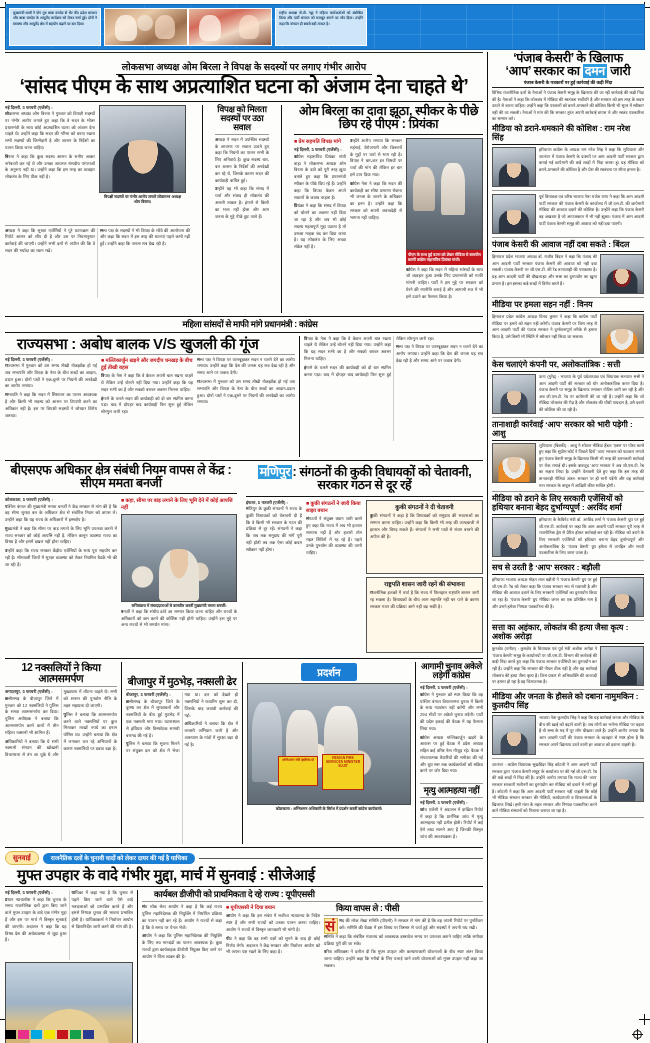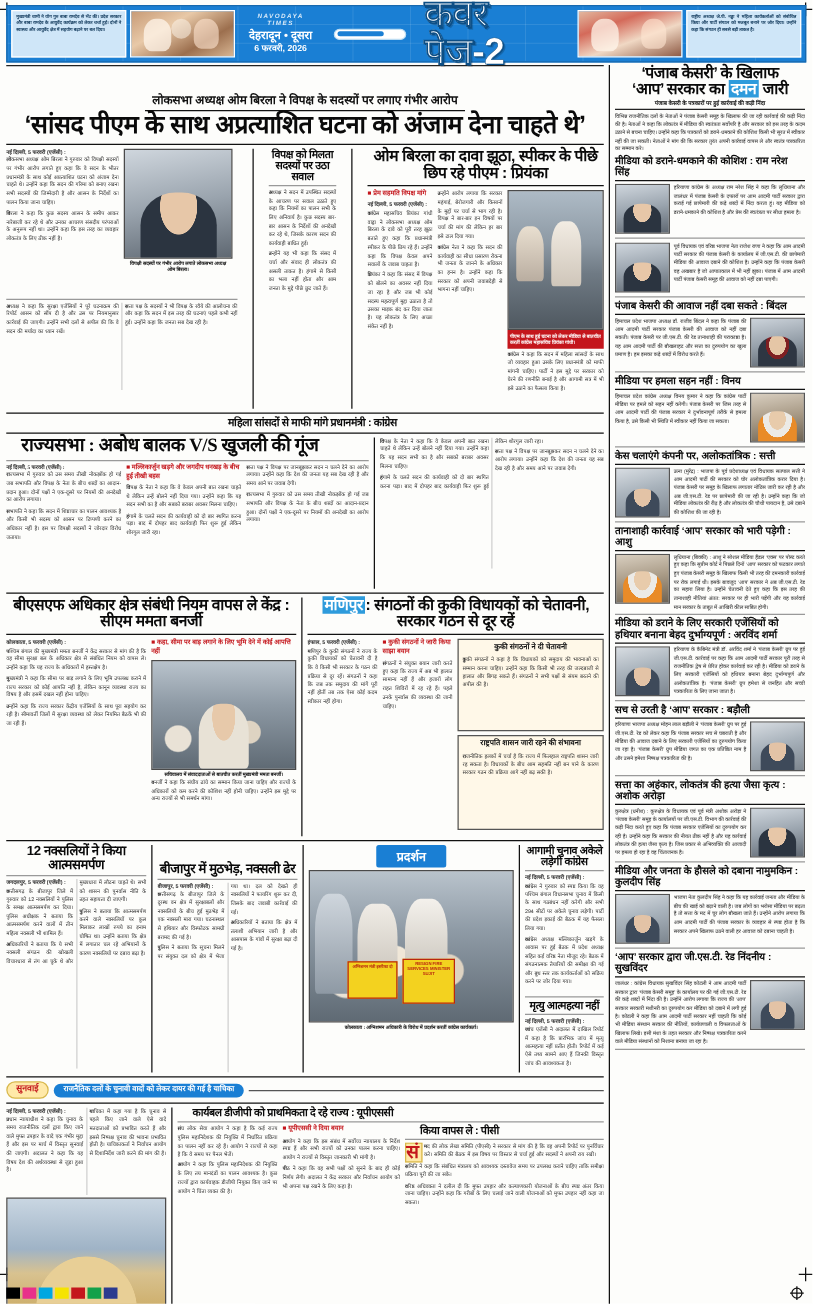"देहरादून • दूसरा" div.mh-center { html: <div> <div> <div>NAVODAYA TIMES</div> <div>देहरादून • दूसरा</div> <div>6 फरवरी, 2026</div> </div> <div> <i></i> </div> <div>कवर पेज-2</div> </div> -> none }
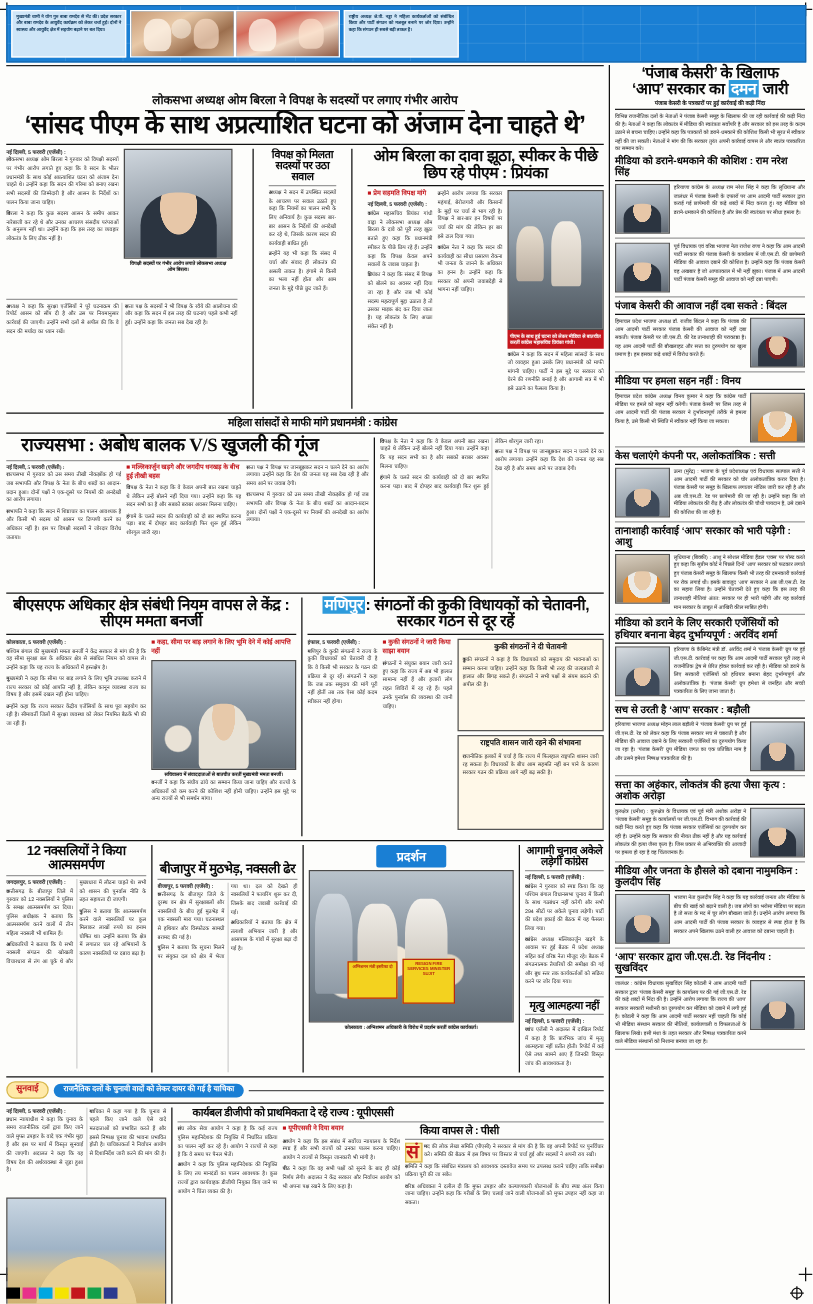"लोकसभा अध्यक्ष ओम बिरला ने विपक्ष" .kicker-wrap { margin: 17px 0 1px -> 3px 0 1px }
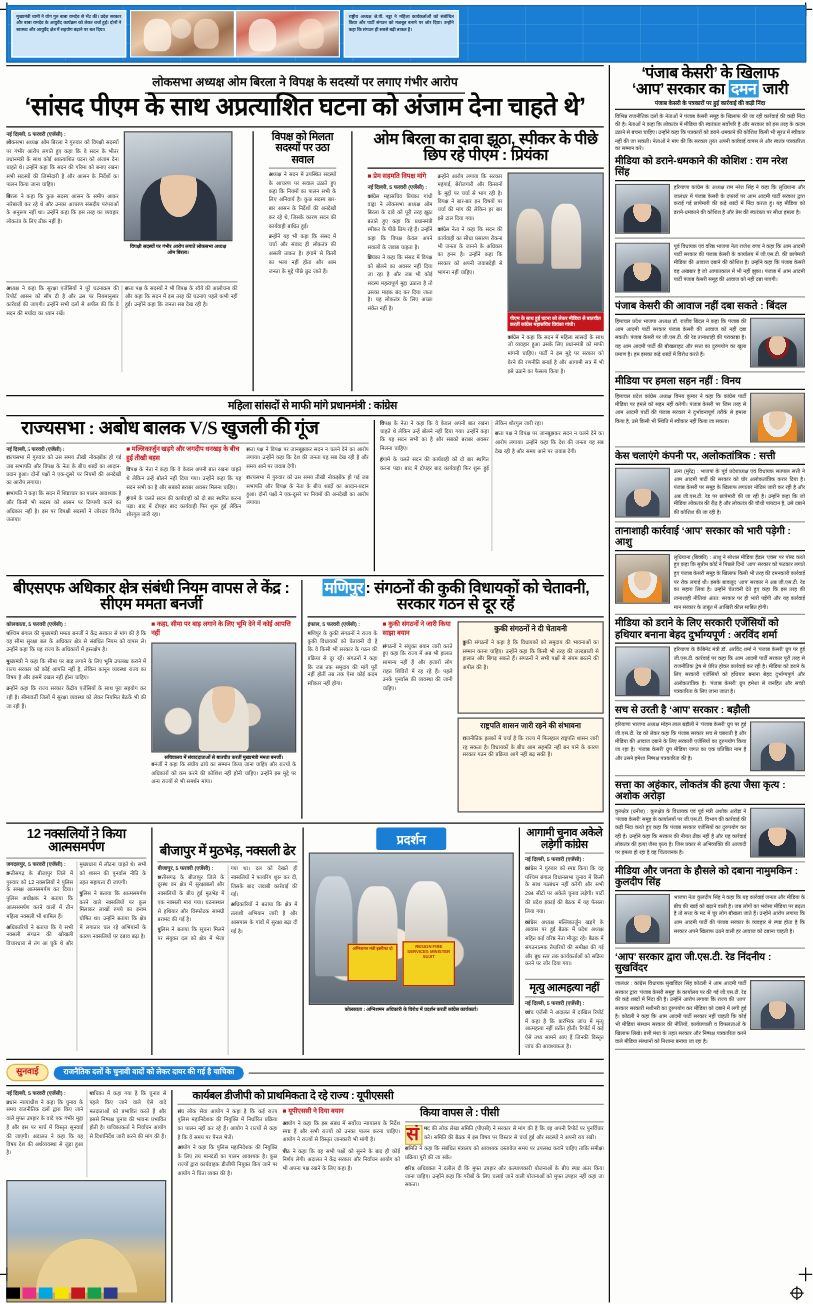"राज्यसभा : अबोध बालक V/S" div { font-family: Liberation Serif, serif -> none }
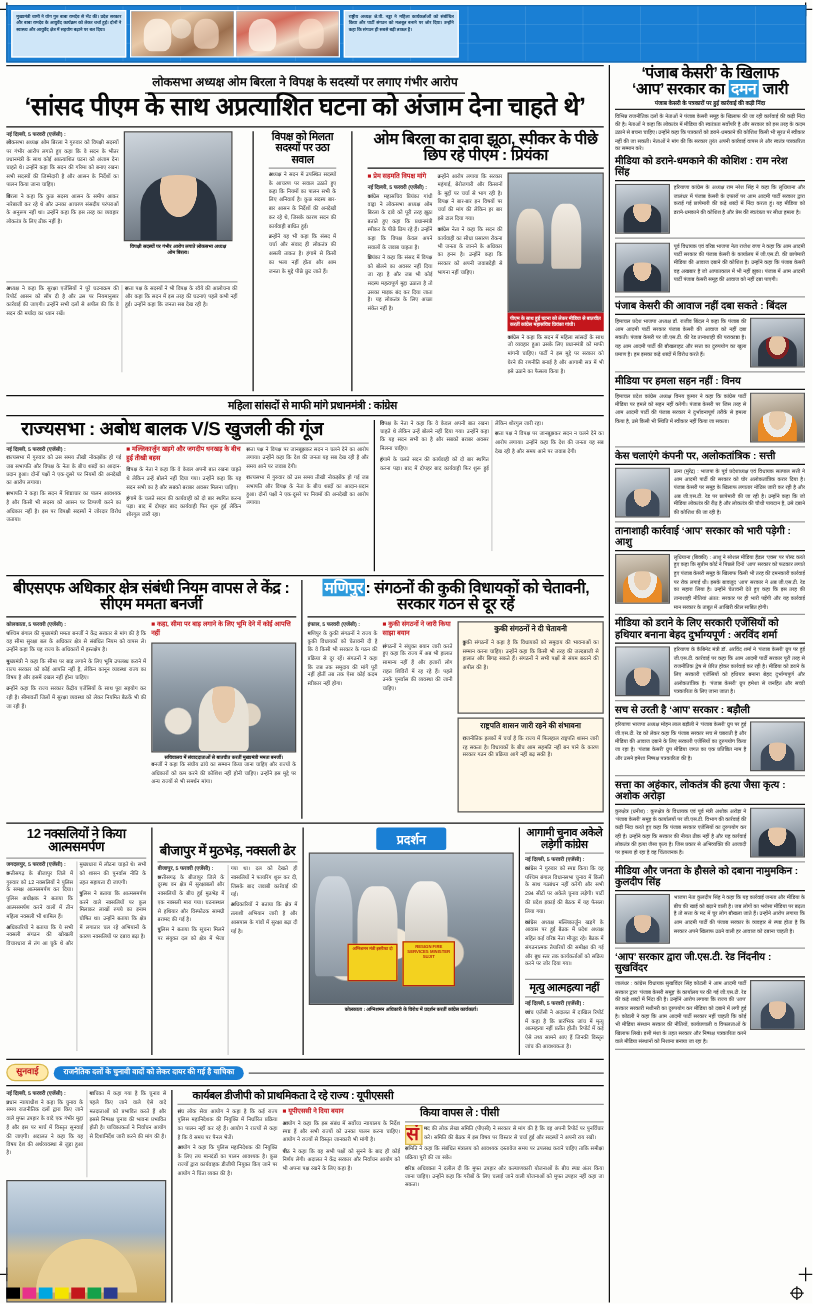"बीएसएफ अधिकार क्षेत्र संबंधी नियम" div { align-items: none -> center }
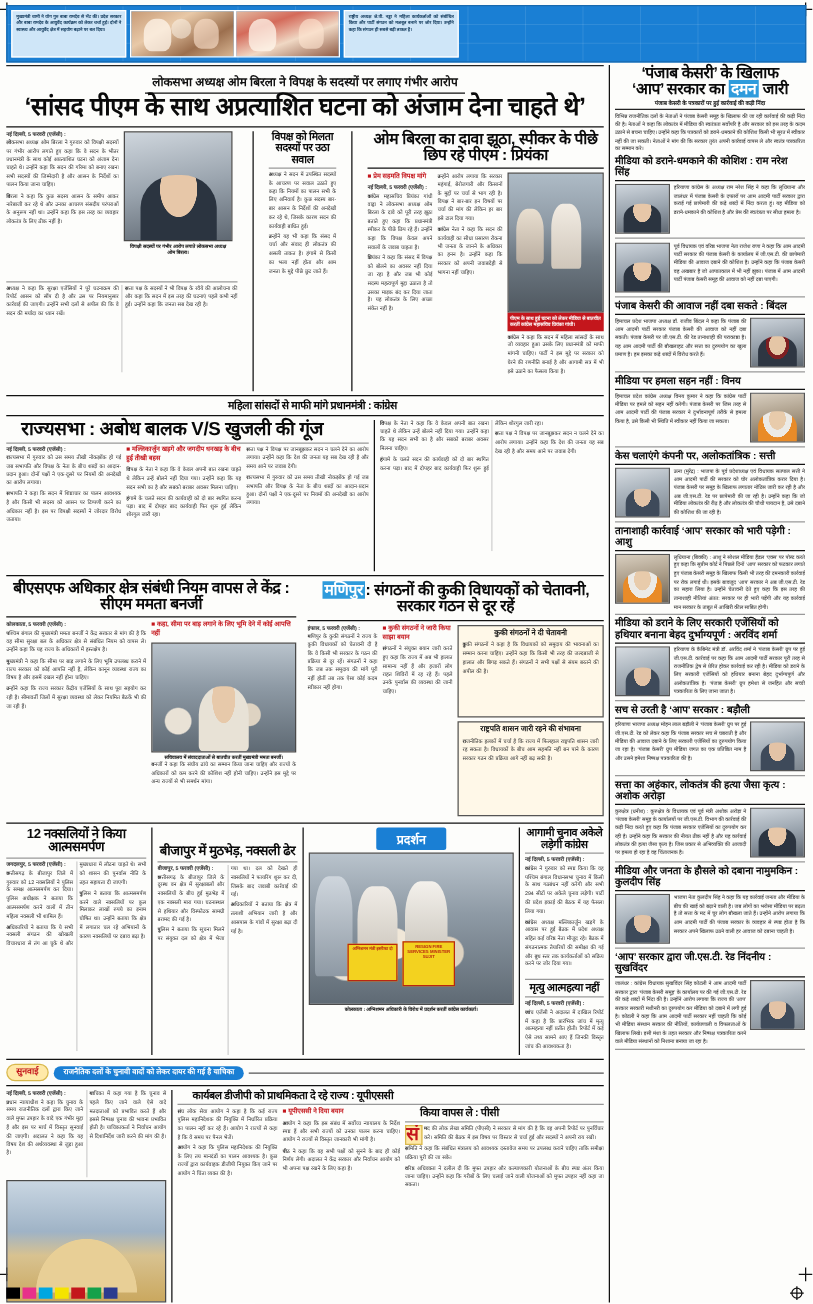"‘आप’ सरकार द्वारा जी.एस.टी. रेड" div.sb-head { html: <div>‘आप’ सरकार द्वारा जी.एस.टी. रेड निंदनीय : सुखविंदर</div> -> none }
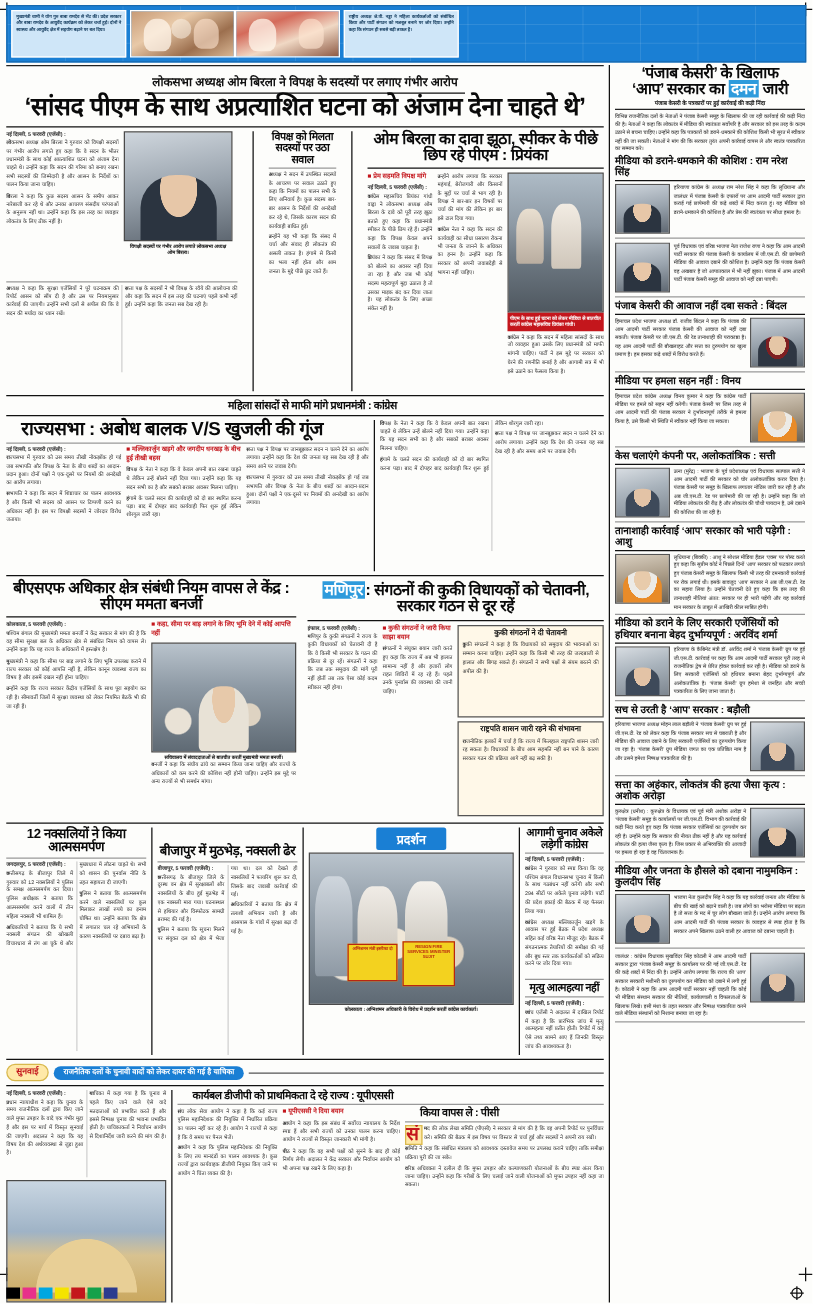"मुफ्त उपहार के वादे गंभीर" div.hl { html: none -> <div>मुफ्त उपहार के वादे गंभीर मुद्दा, मार्च में सुनवाई : सीजेआई</div> }
